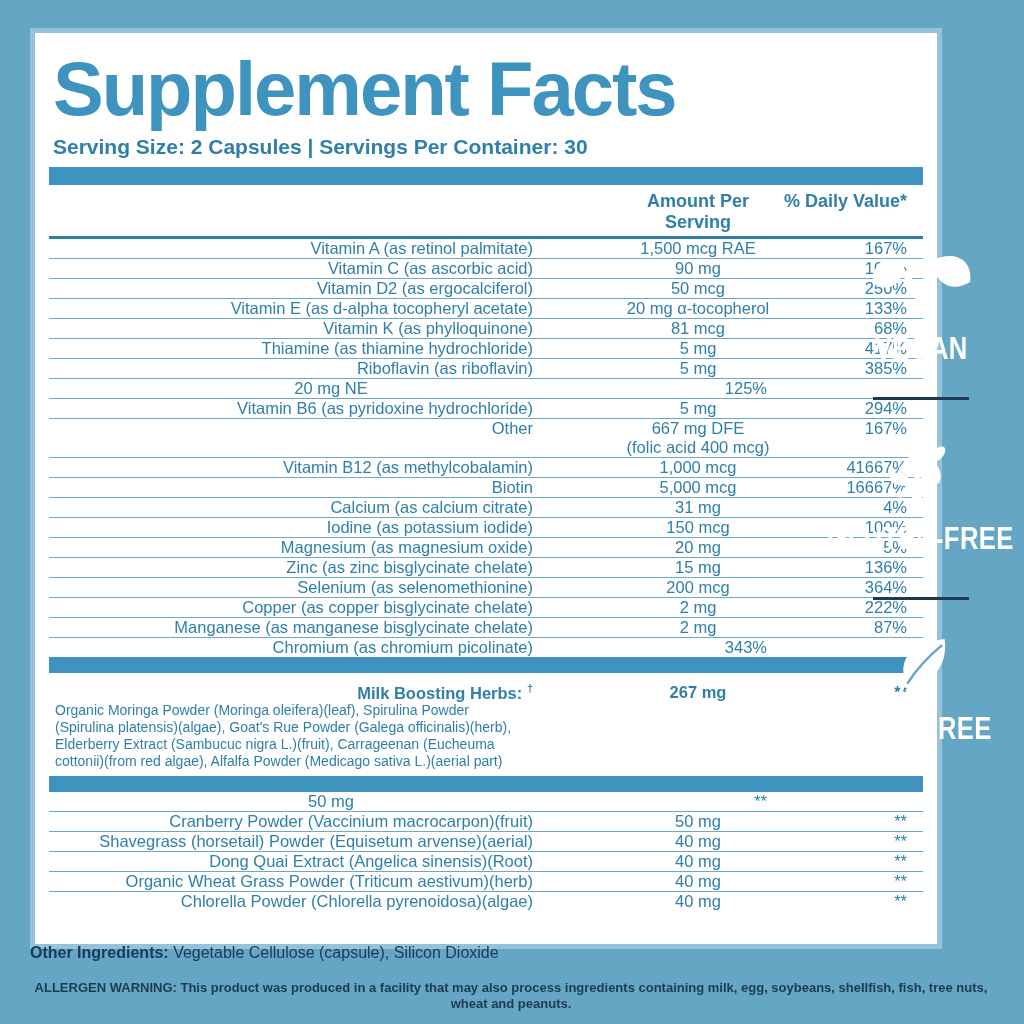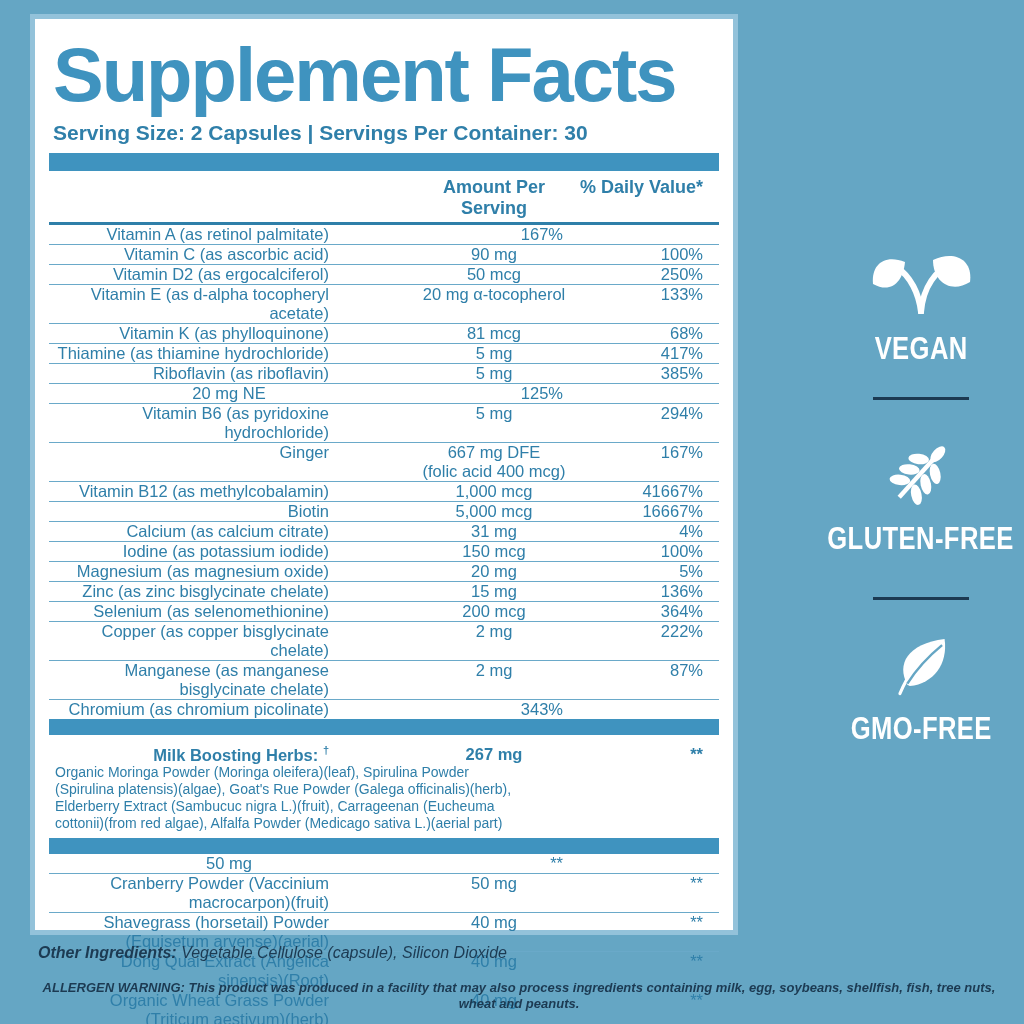"Supplement Facts" .card { top: 14px -> 28px; width: 708px -> 912px }
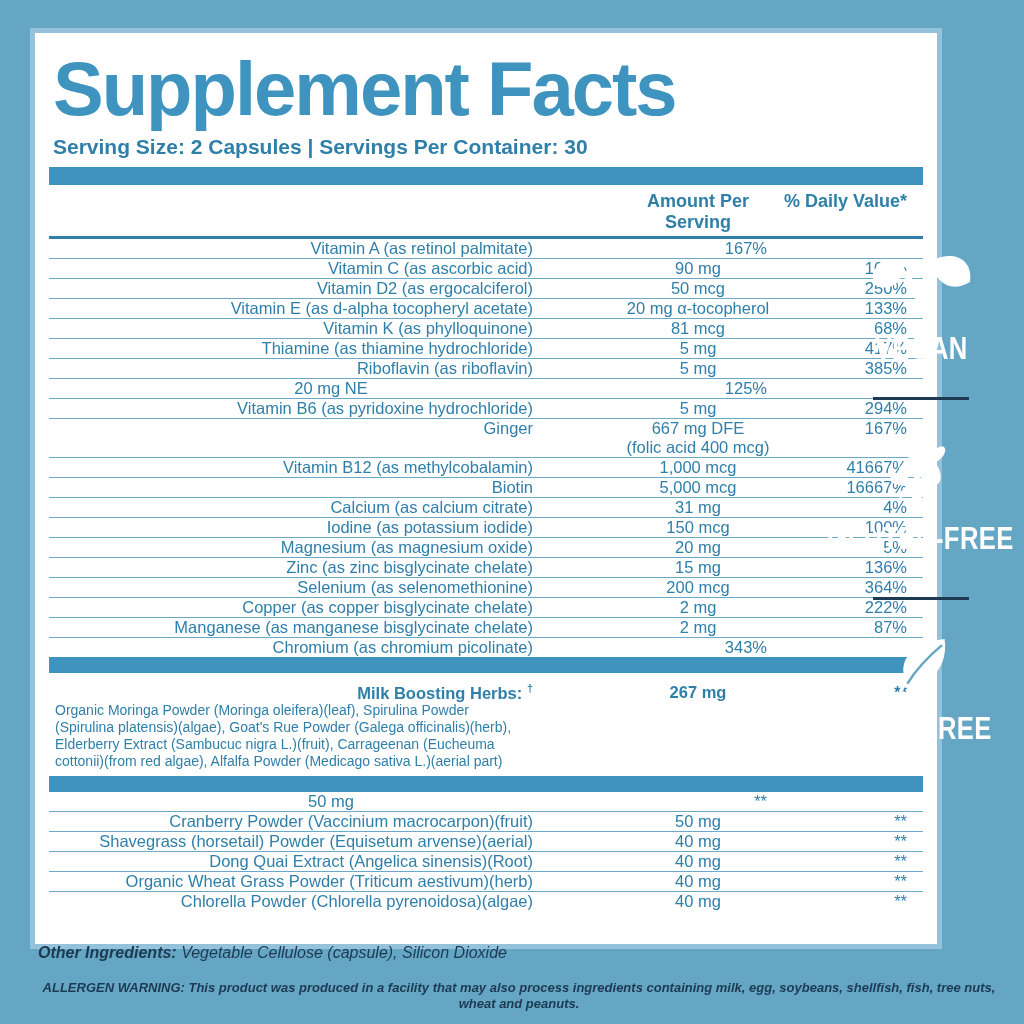"1,500 mcg RAE" div.cell { html: none -> <div><span>1,500 mcg RAE</span></div> }
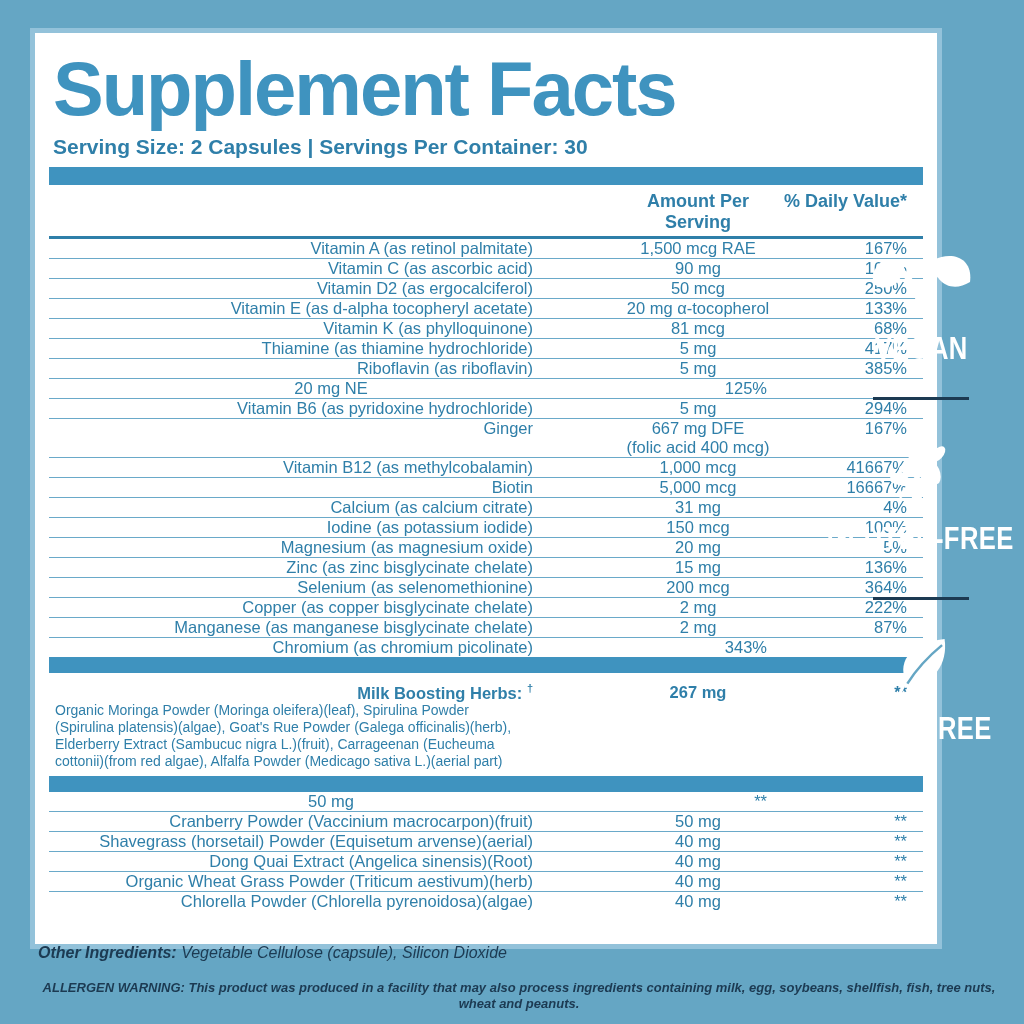"Ginger" div.cell { text: Ginger -> Other }
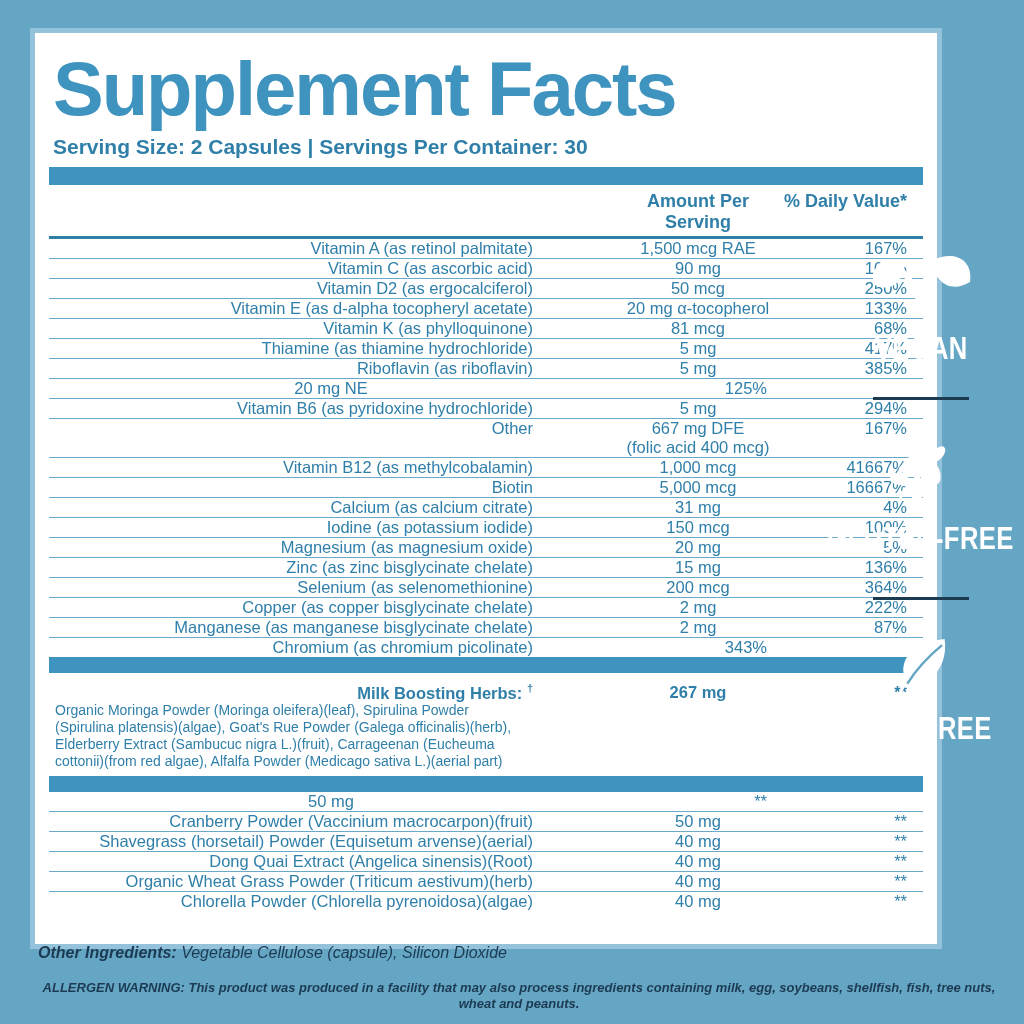"Other Ingredients: Vegetable Cellulose" .bottom-text { font-style: italic -> none; left: 38px -> 30px }
